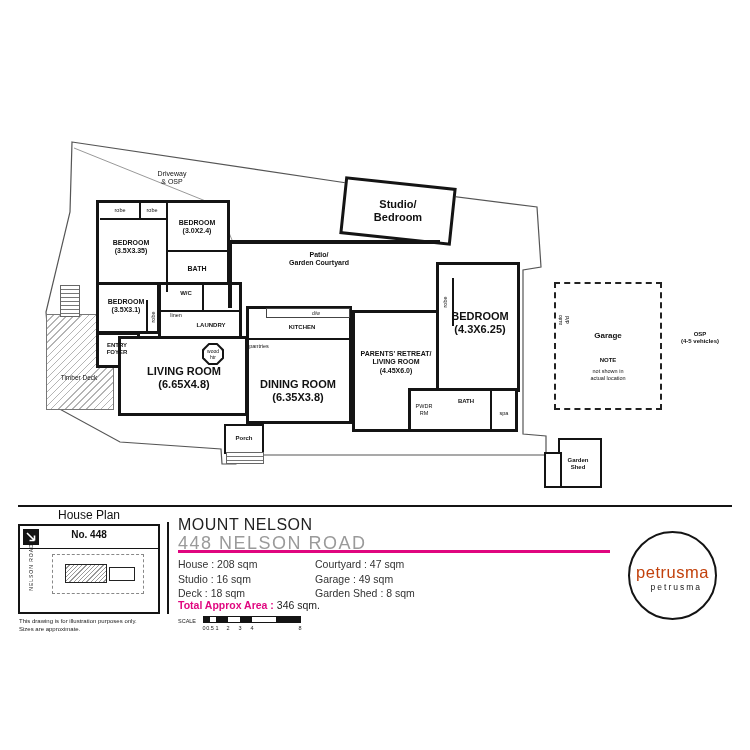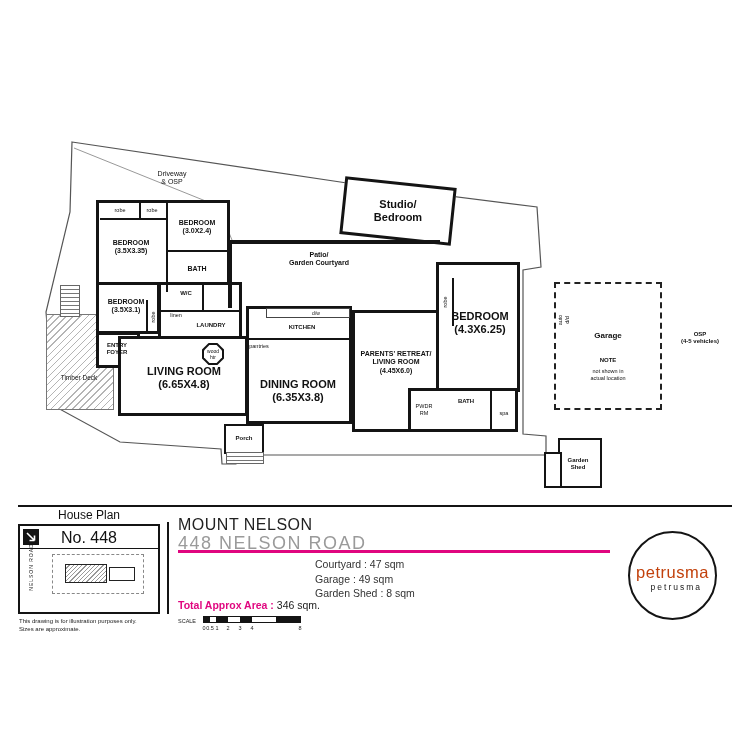"No. 448" .sp-head { font-size: 16px -> 10px; font-weight: normal -> bold }
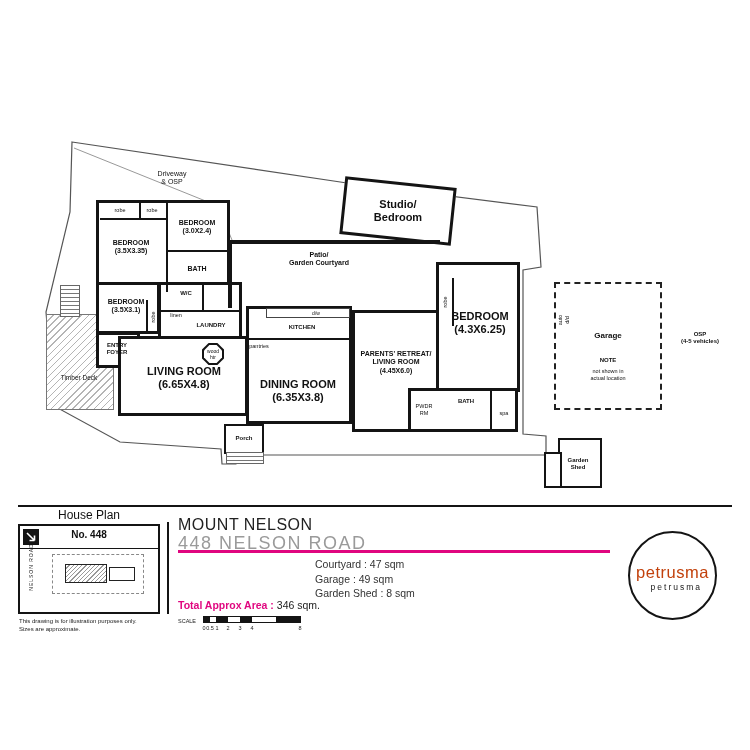"House : 208 sqm" div.col { html: none -> <div> <div>House : 208 sqm</div> <div>Studio : 16 sqm</div> <div>Deck : 18 sqm</div> </div> }
